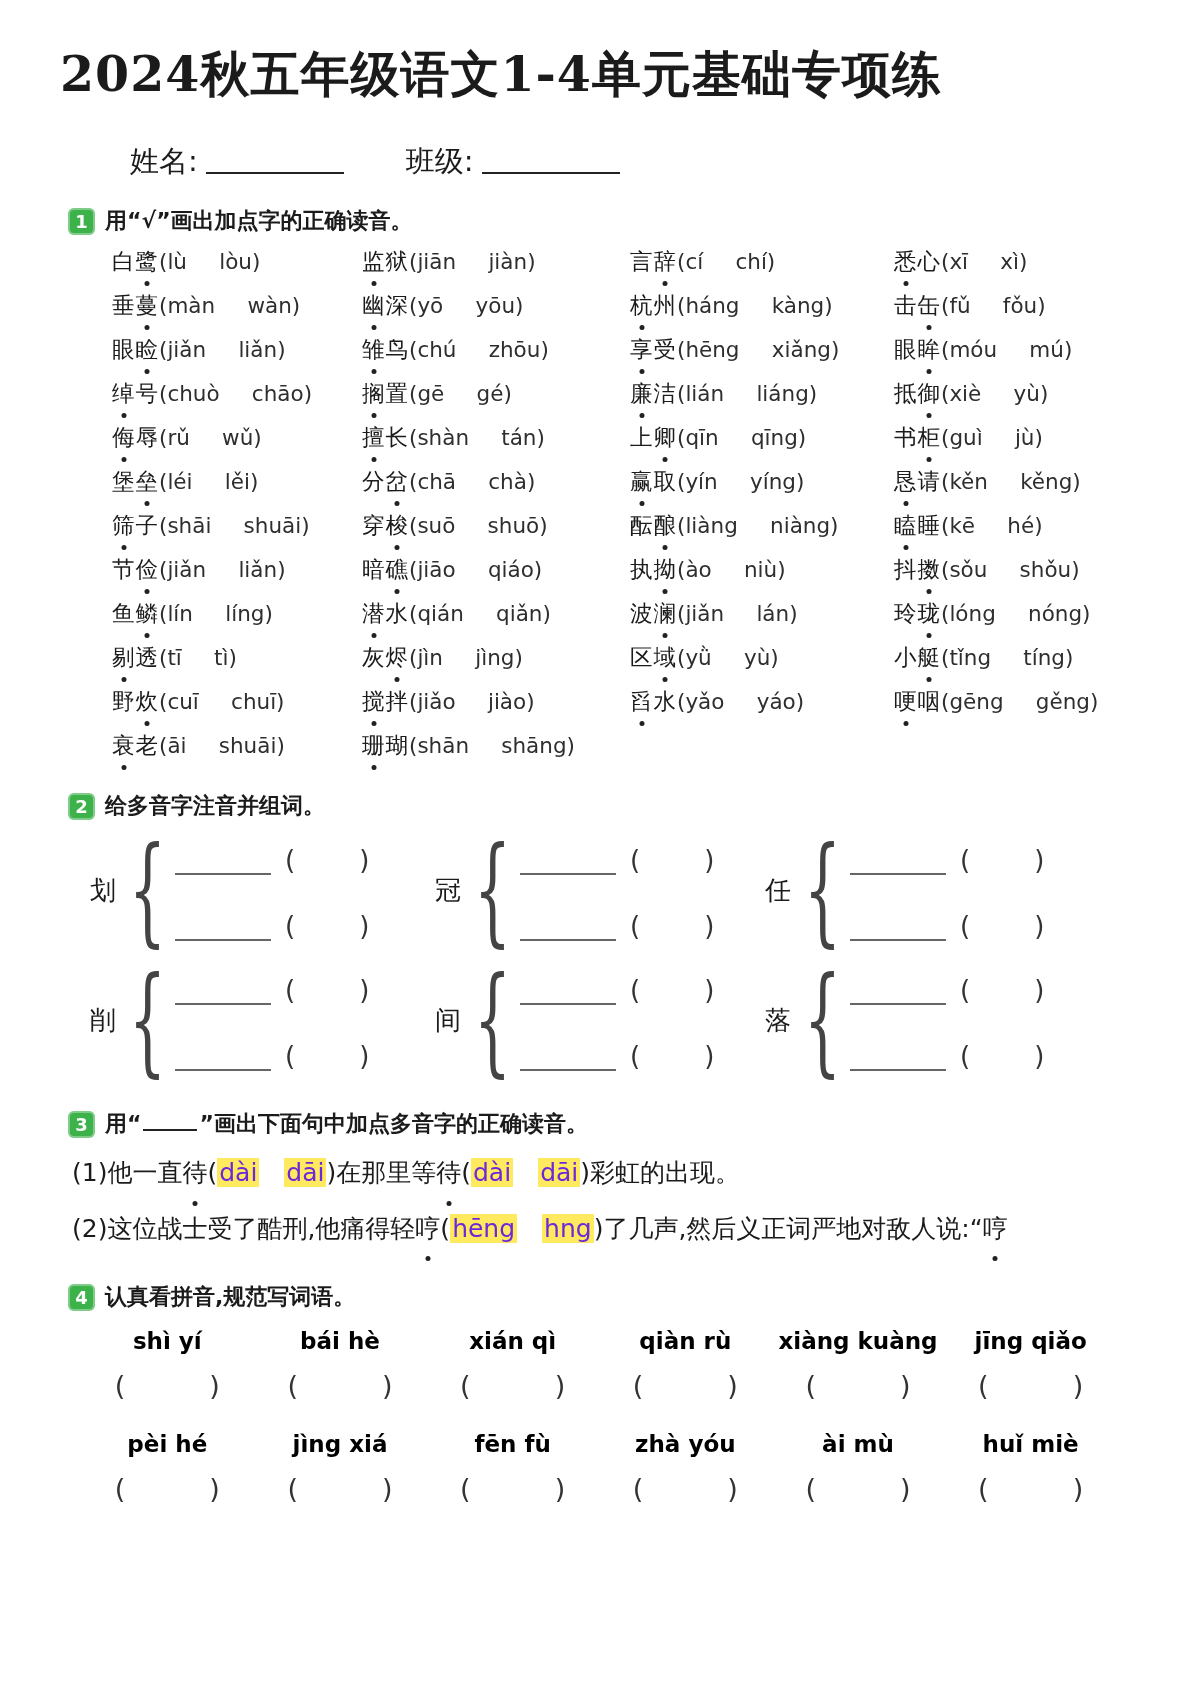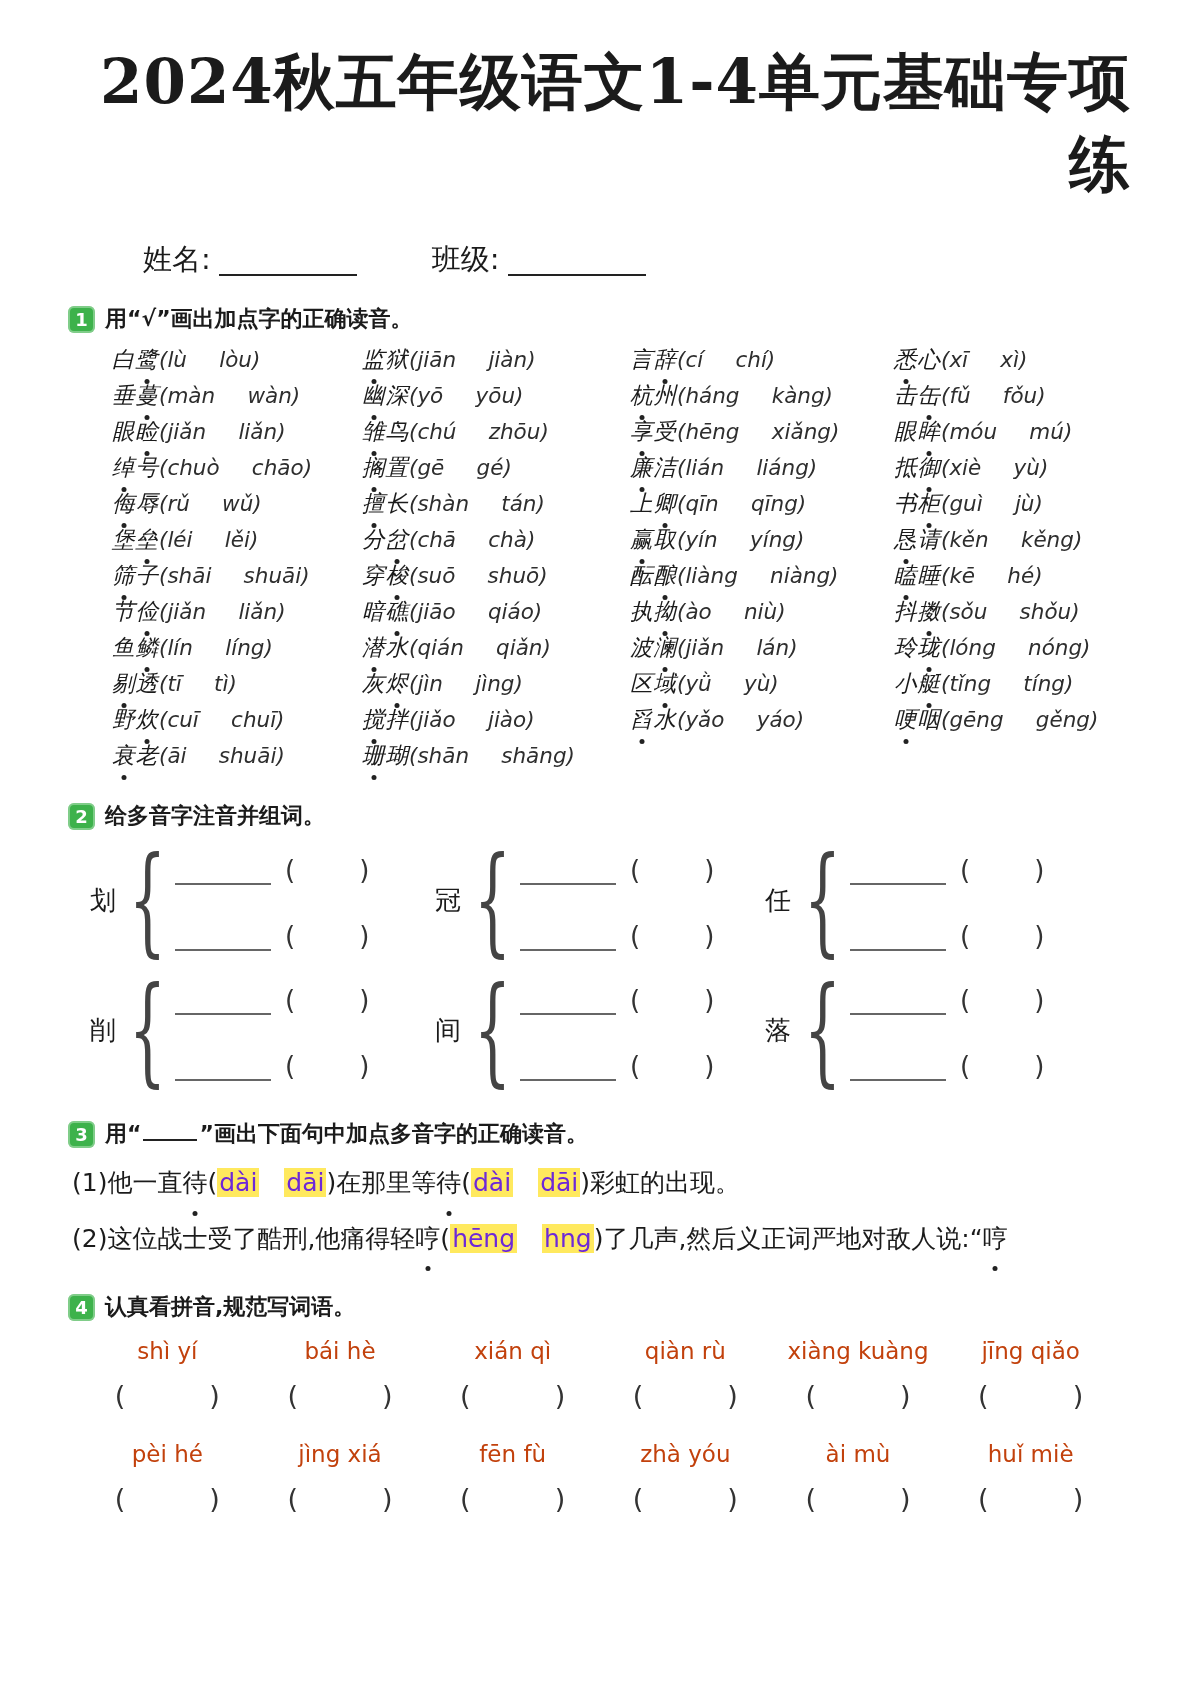"2024秋五年级语文1-4单元基础专项练" .title { font-size: 61px -> 49px; text-align: right -> left }
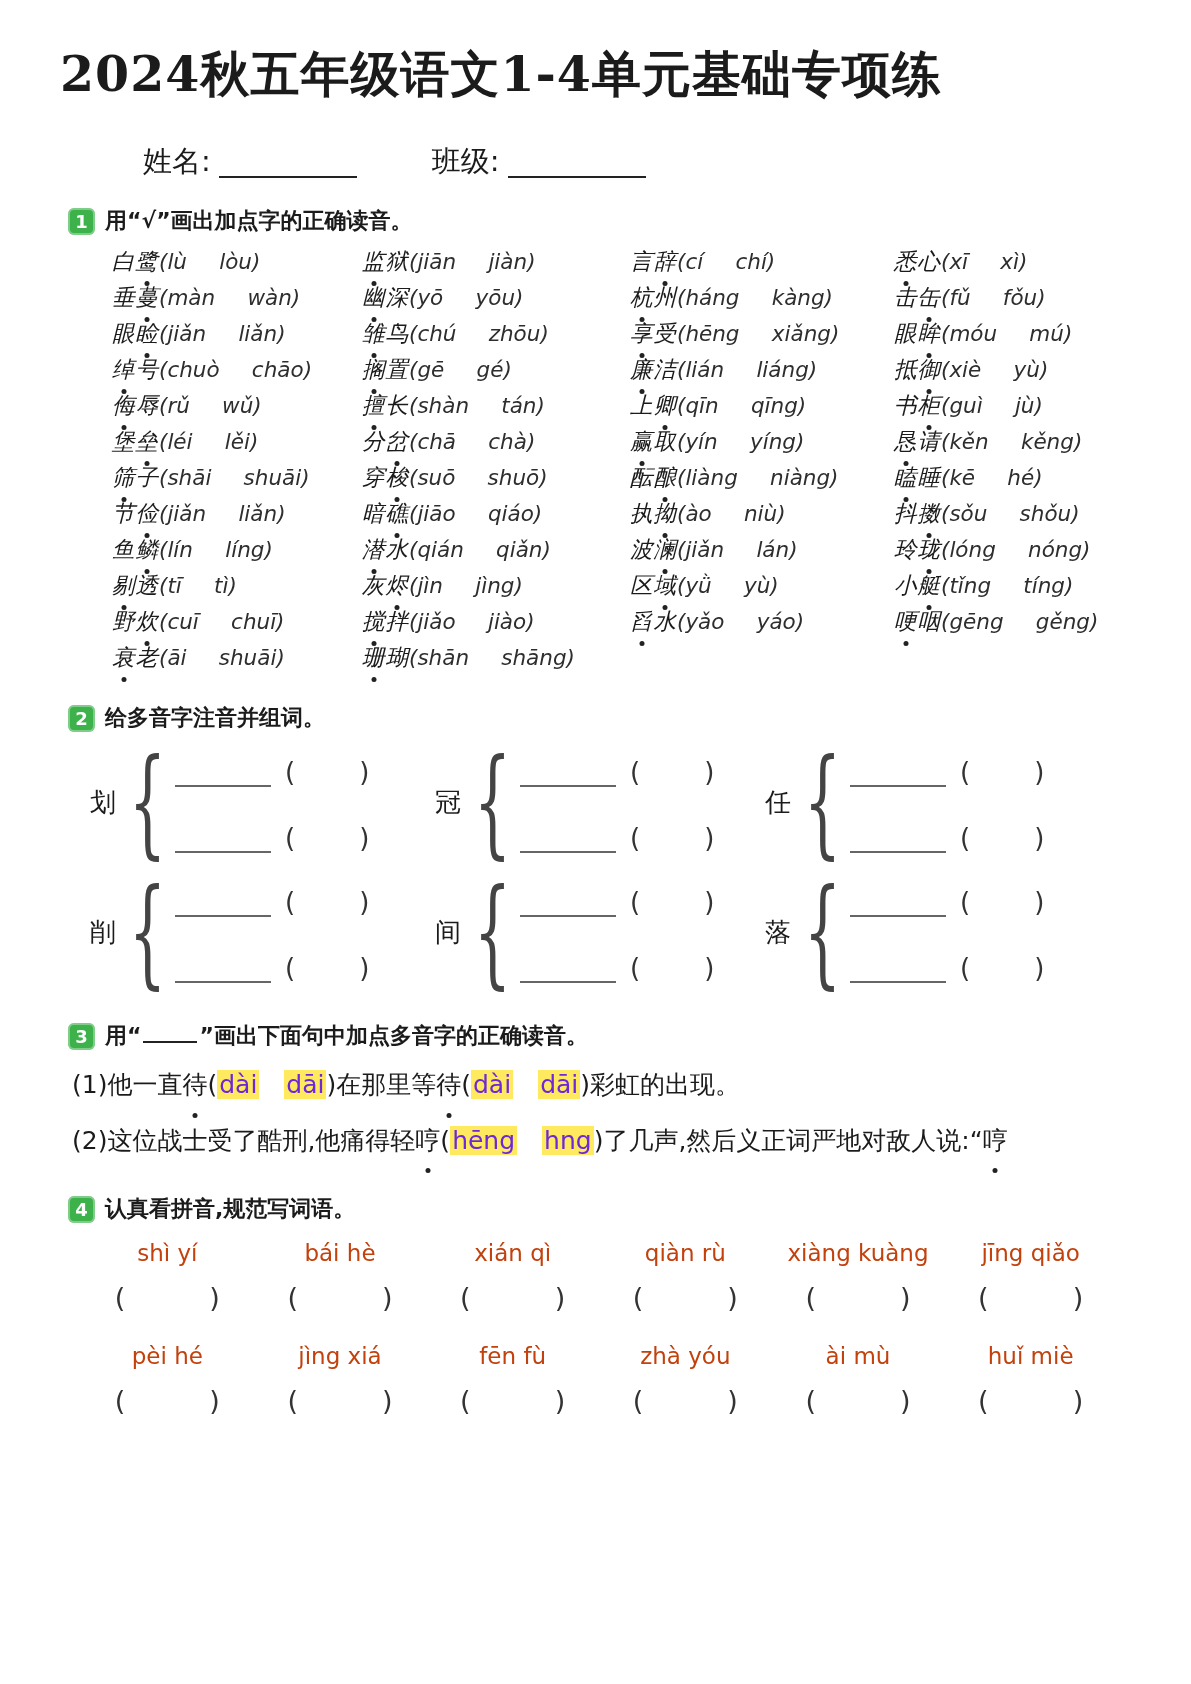"姓名:" .field { align-items: center -> flex-start; margin-left: 13px -> none }
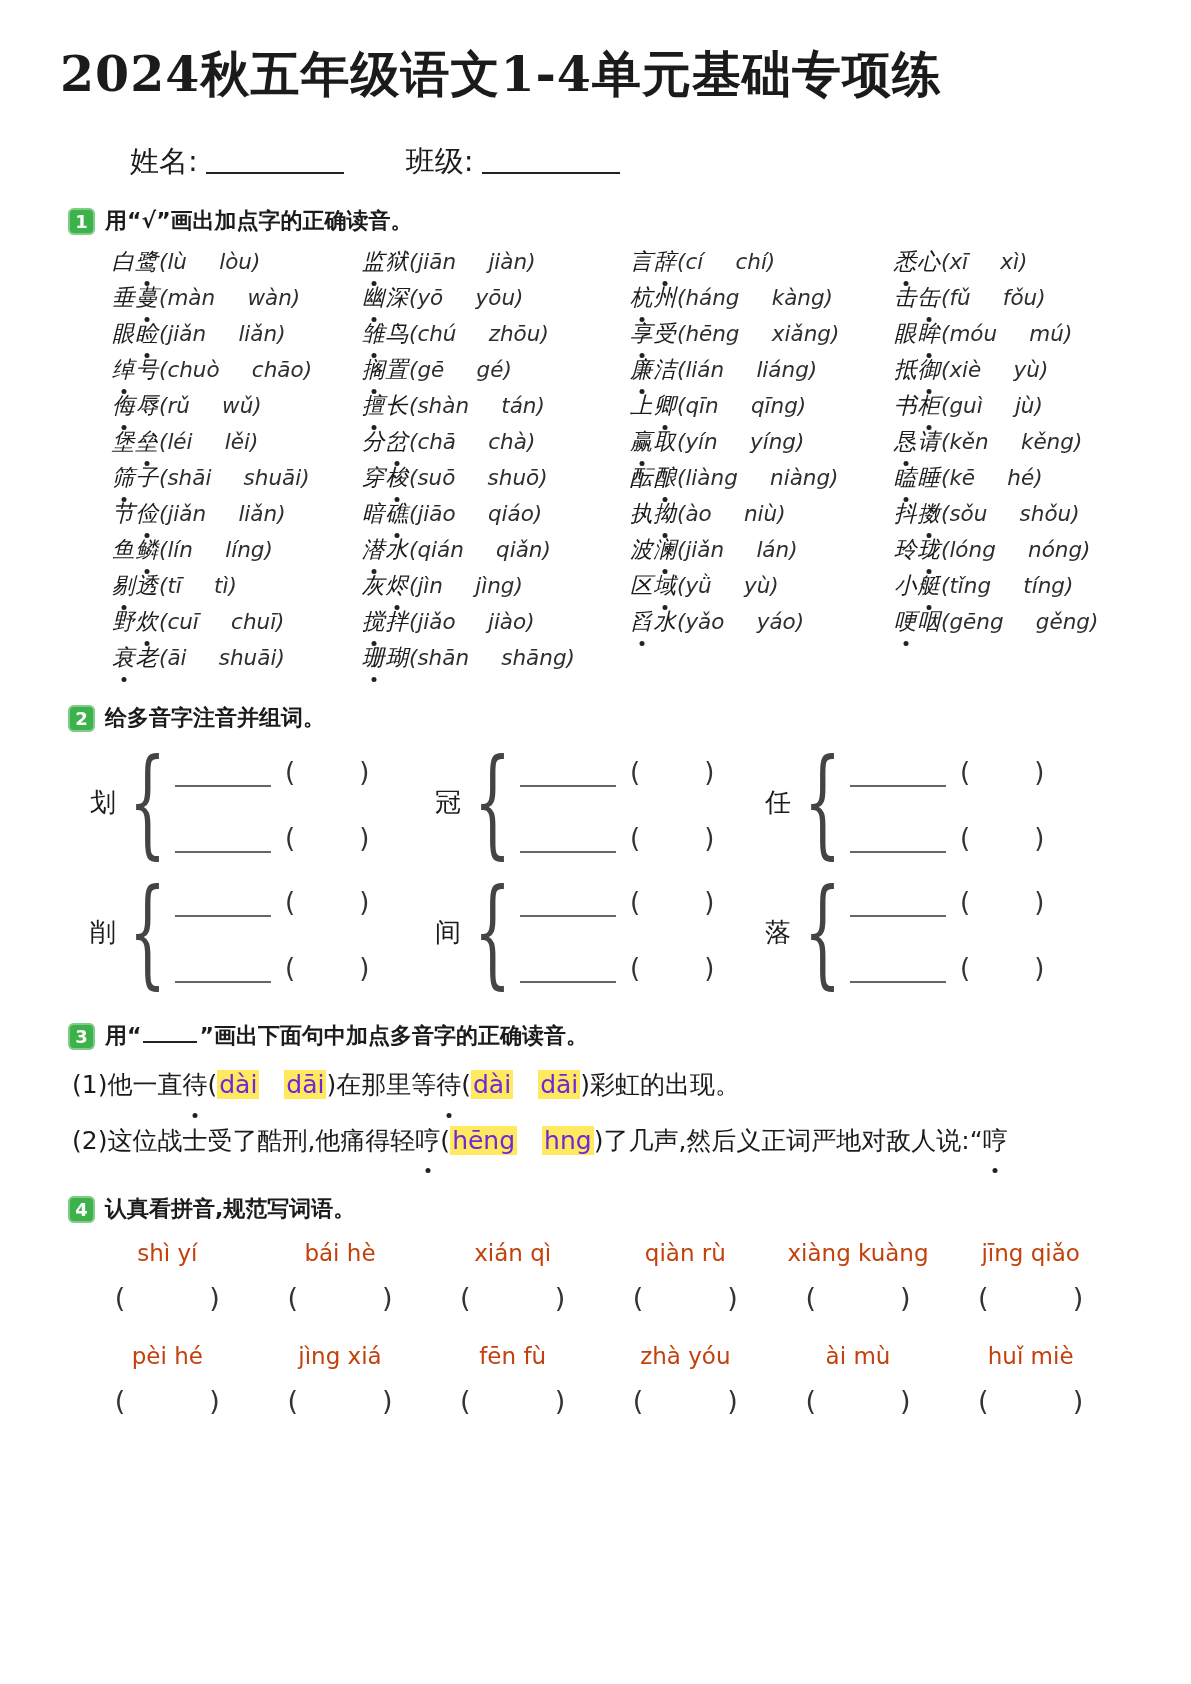"白鹭(lù lòu)" .w-grid { font-style: italic -> none; row-gap: 5px -> 13px }
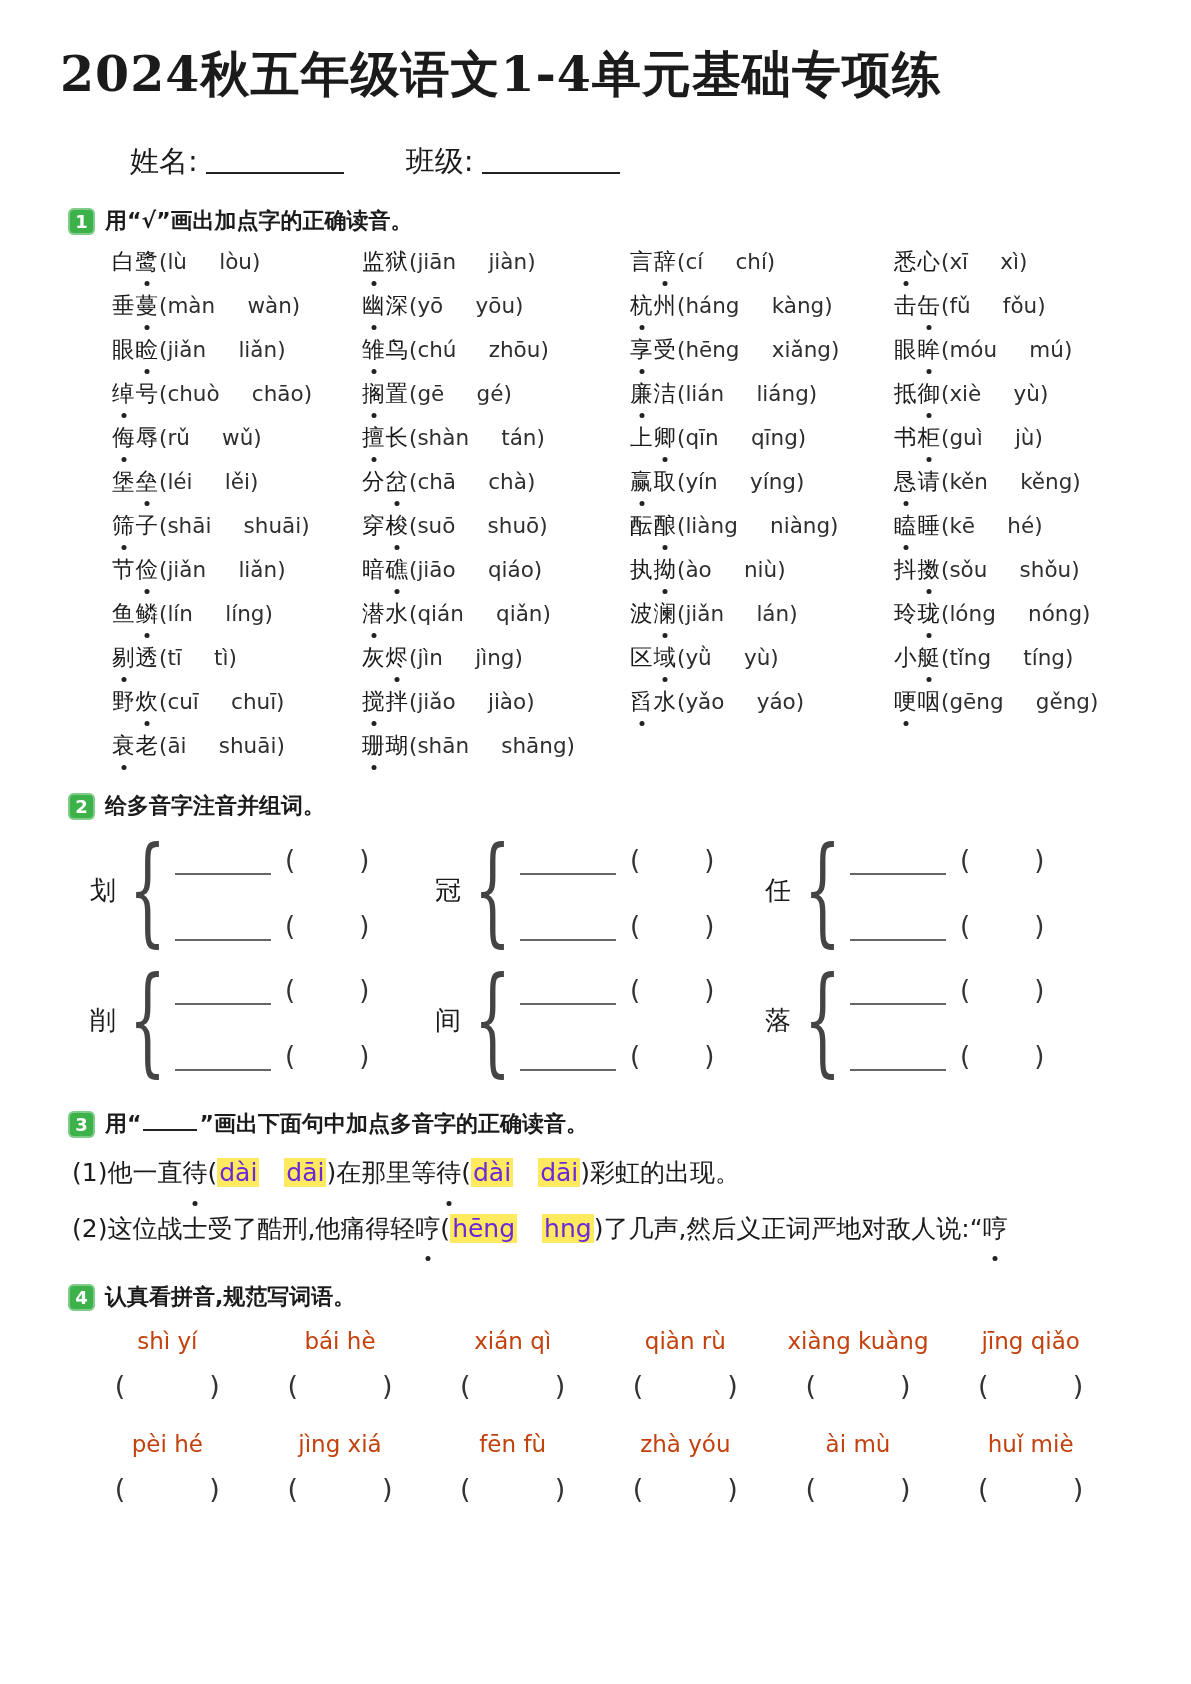"shì yí" .py4 { color: #c2410c -> #000000; font-weight: none -> bold }
